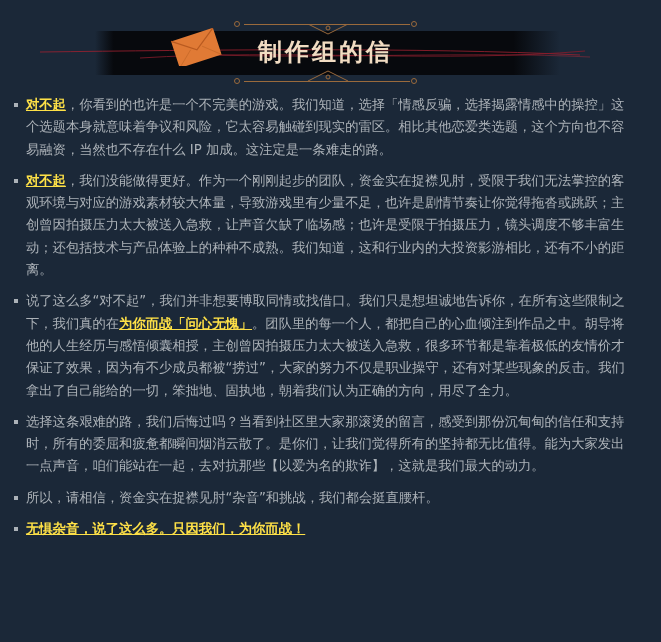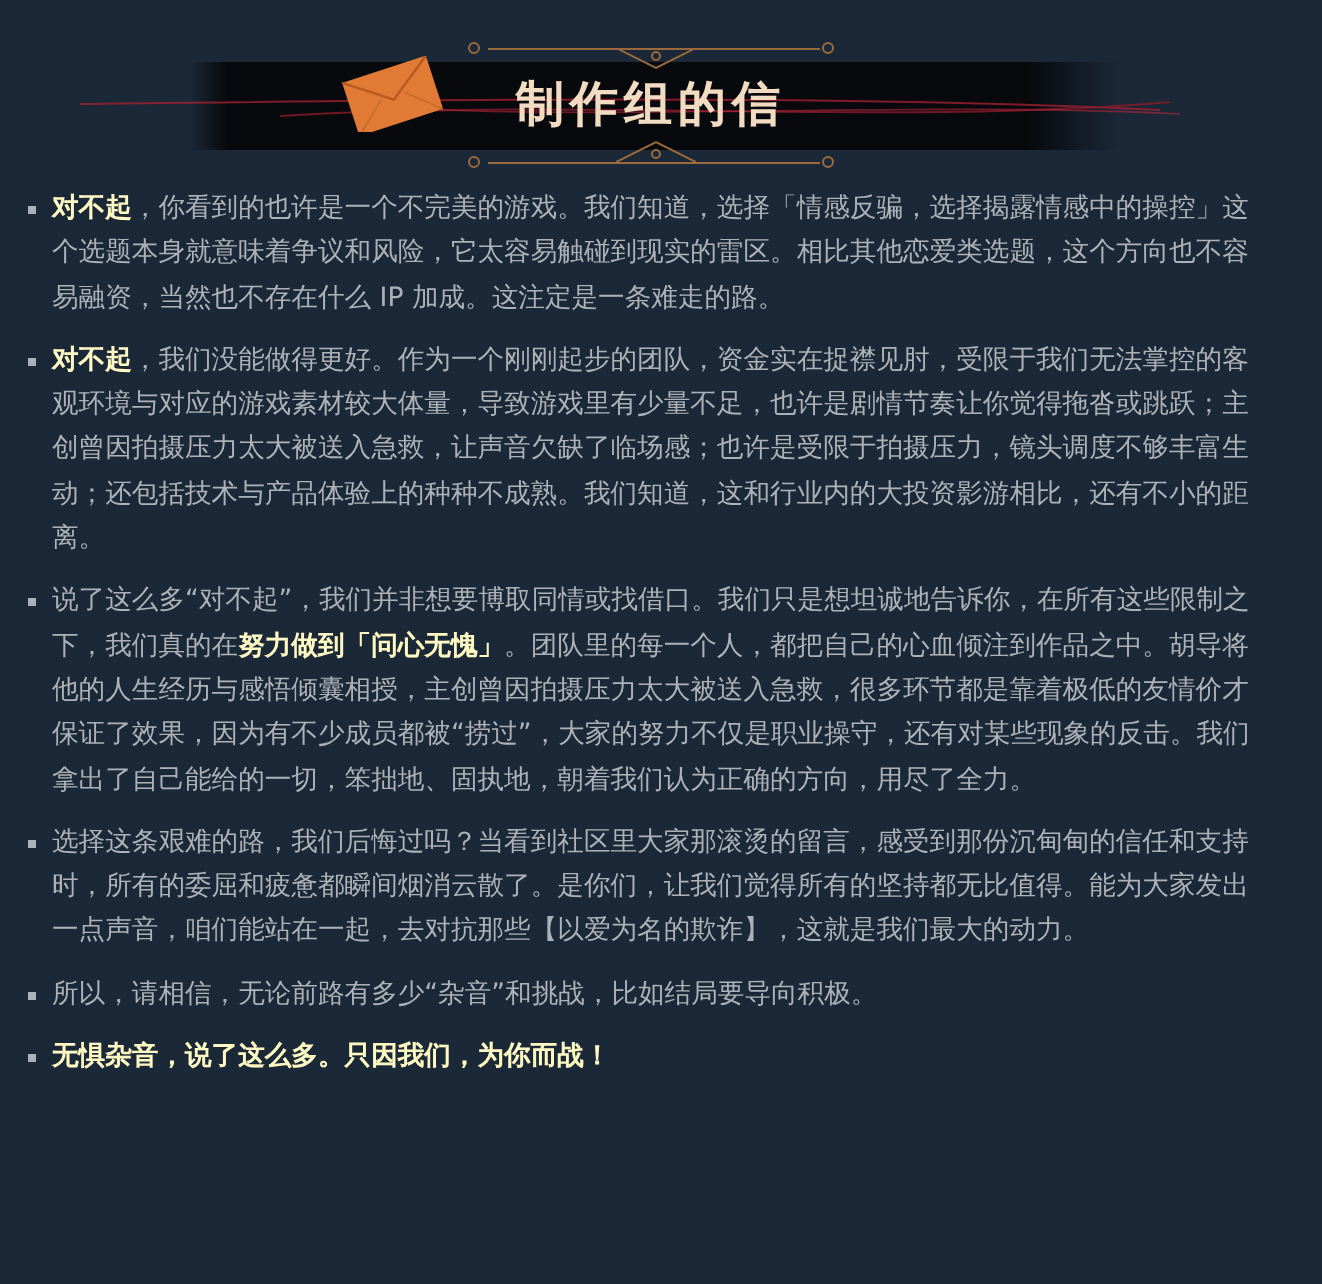"对不起" b, strong { color: #fef9c3 -> #fde047; text-decoration: none -> underline }
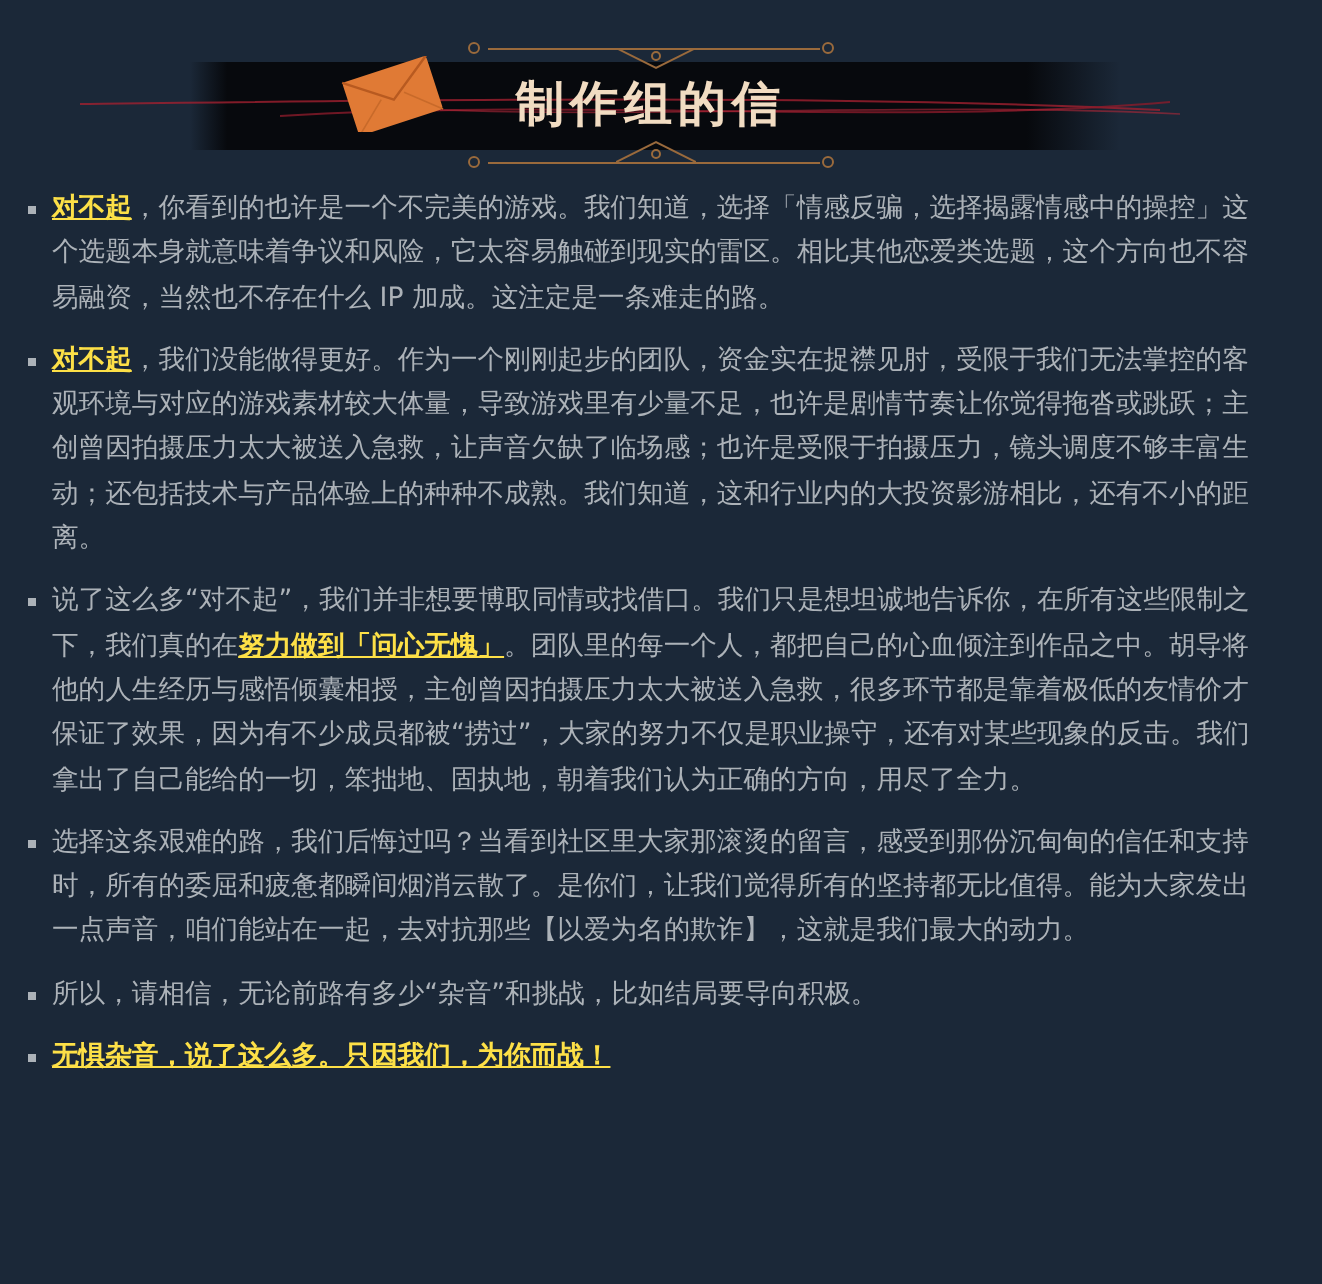"努力做到「问心无愧」" b { text: 努力做到 -> 为你而战 }
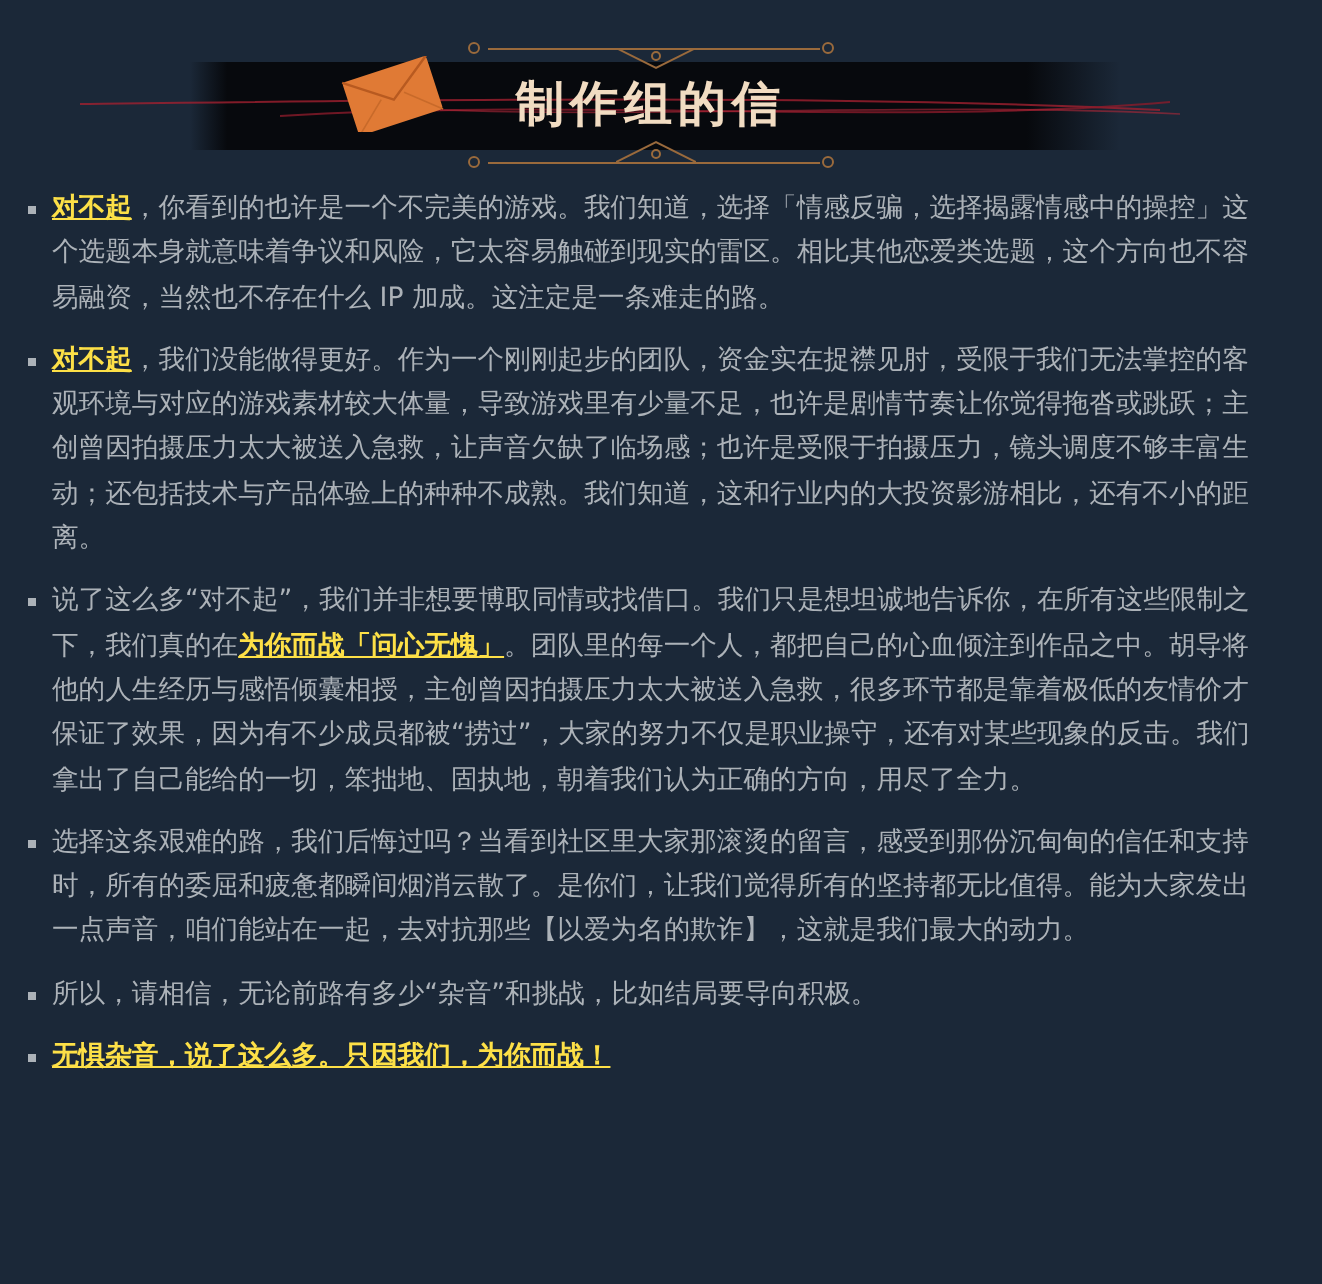"所以，请相信，无论前路有多少“杂音”和挑战，比如结局要导向积极。" span { text: 无论前路有多少“杂音”和挑战，比如结局要导向积极 -> 资金实在捉襟见肘“杂音”和挑战，我们都会挺直腰杆 }
